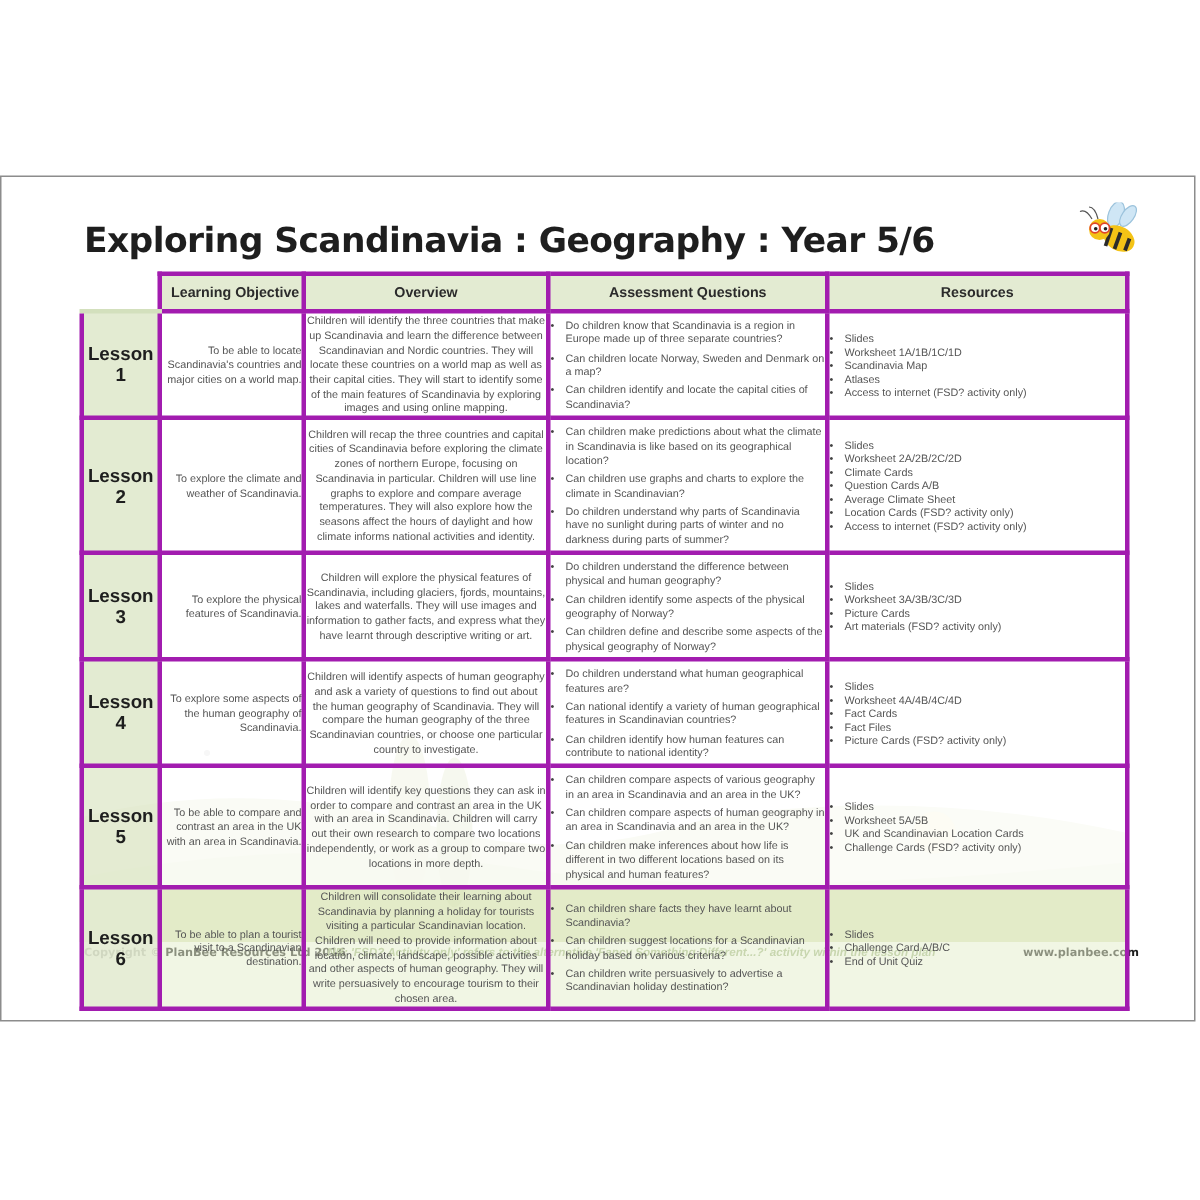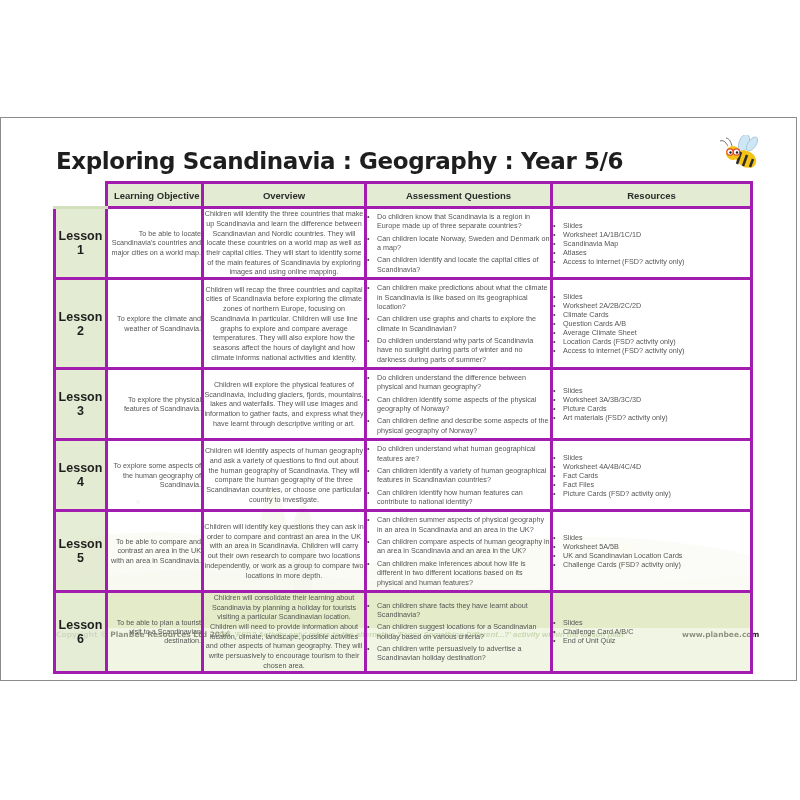"Can children identify a variety" li { text: children -> national }
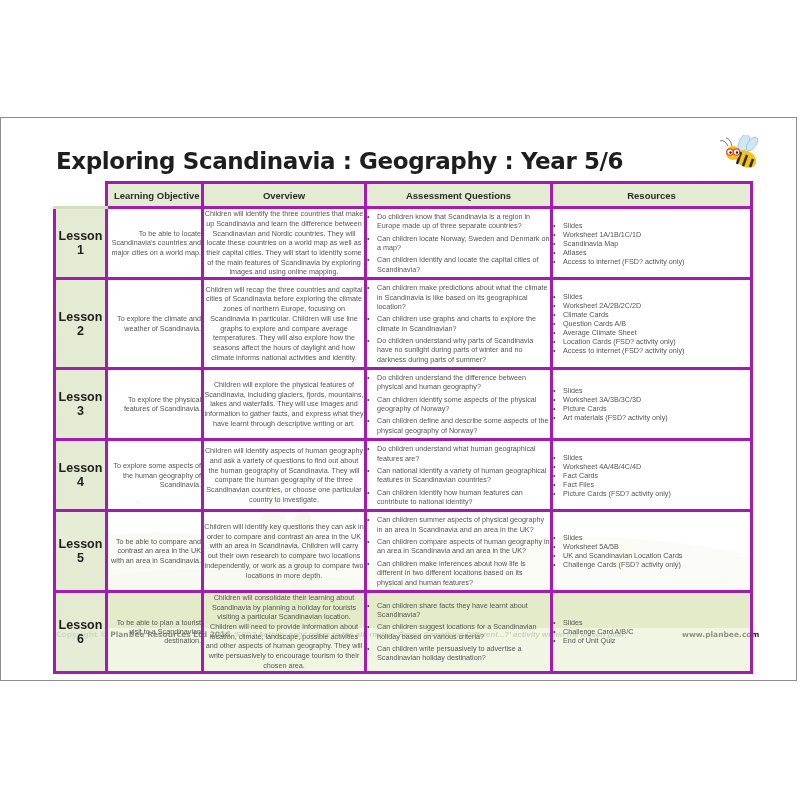"Can children summer aspects of" li { text: summer aspects of physical -> compare aspects of various }
